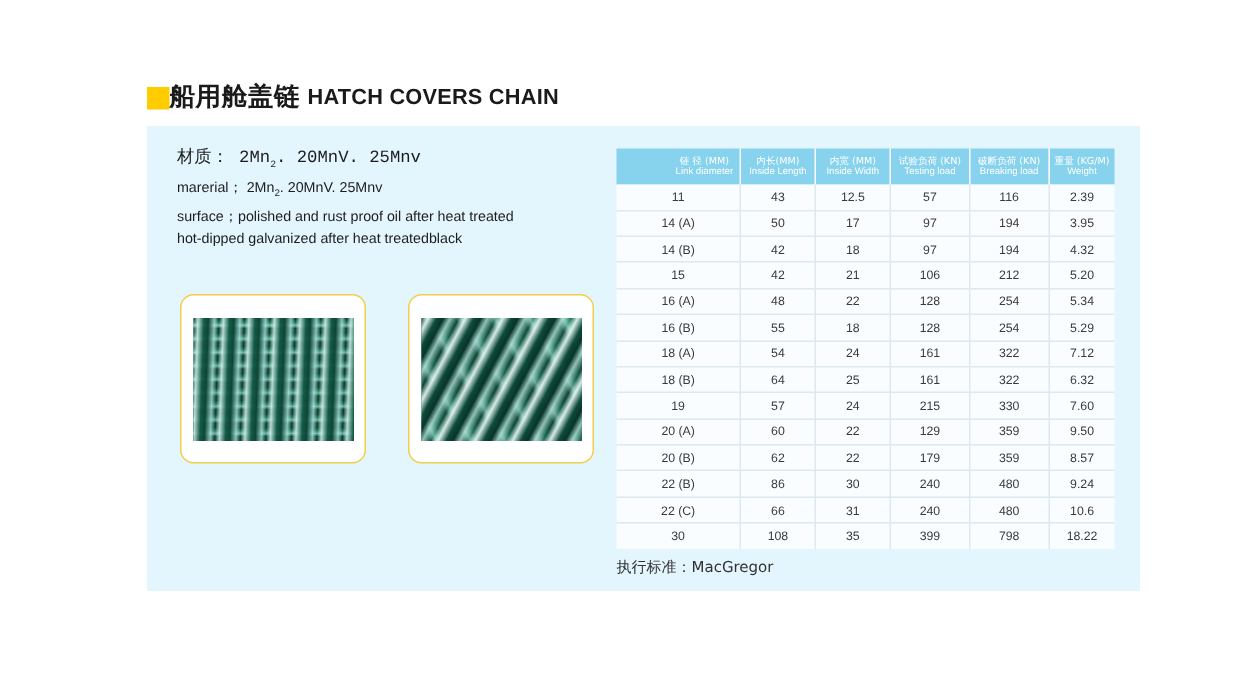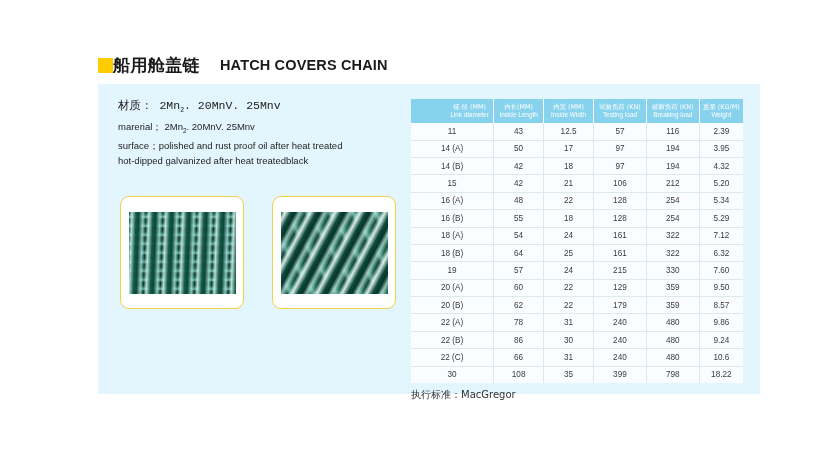"HATCH COVERS CHAIN" .title-en { margin-left: 20px -> 5px }
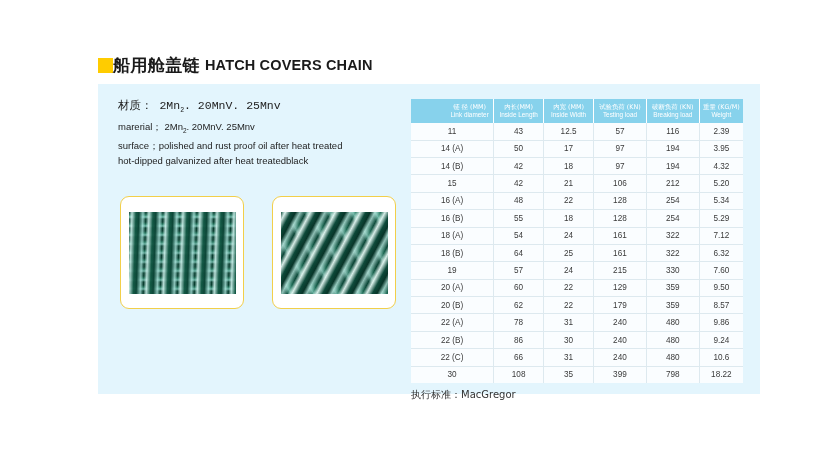"22 (A)" tr { html: <tr> <td>22 (A)</td> <td>78</td> <td>31</td> <td>240</td> <td>480</td> <td>9.86</td> </tr> -> none }
